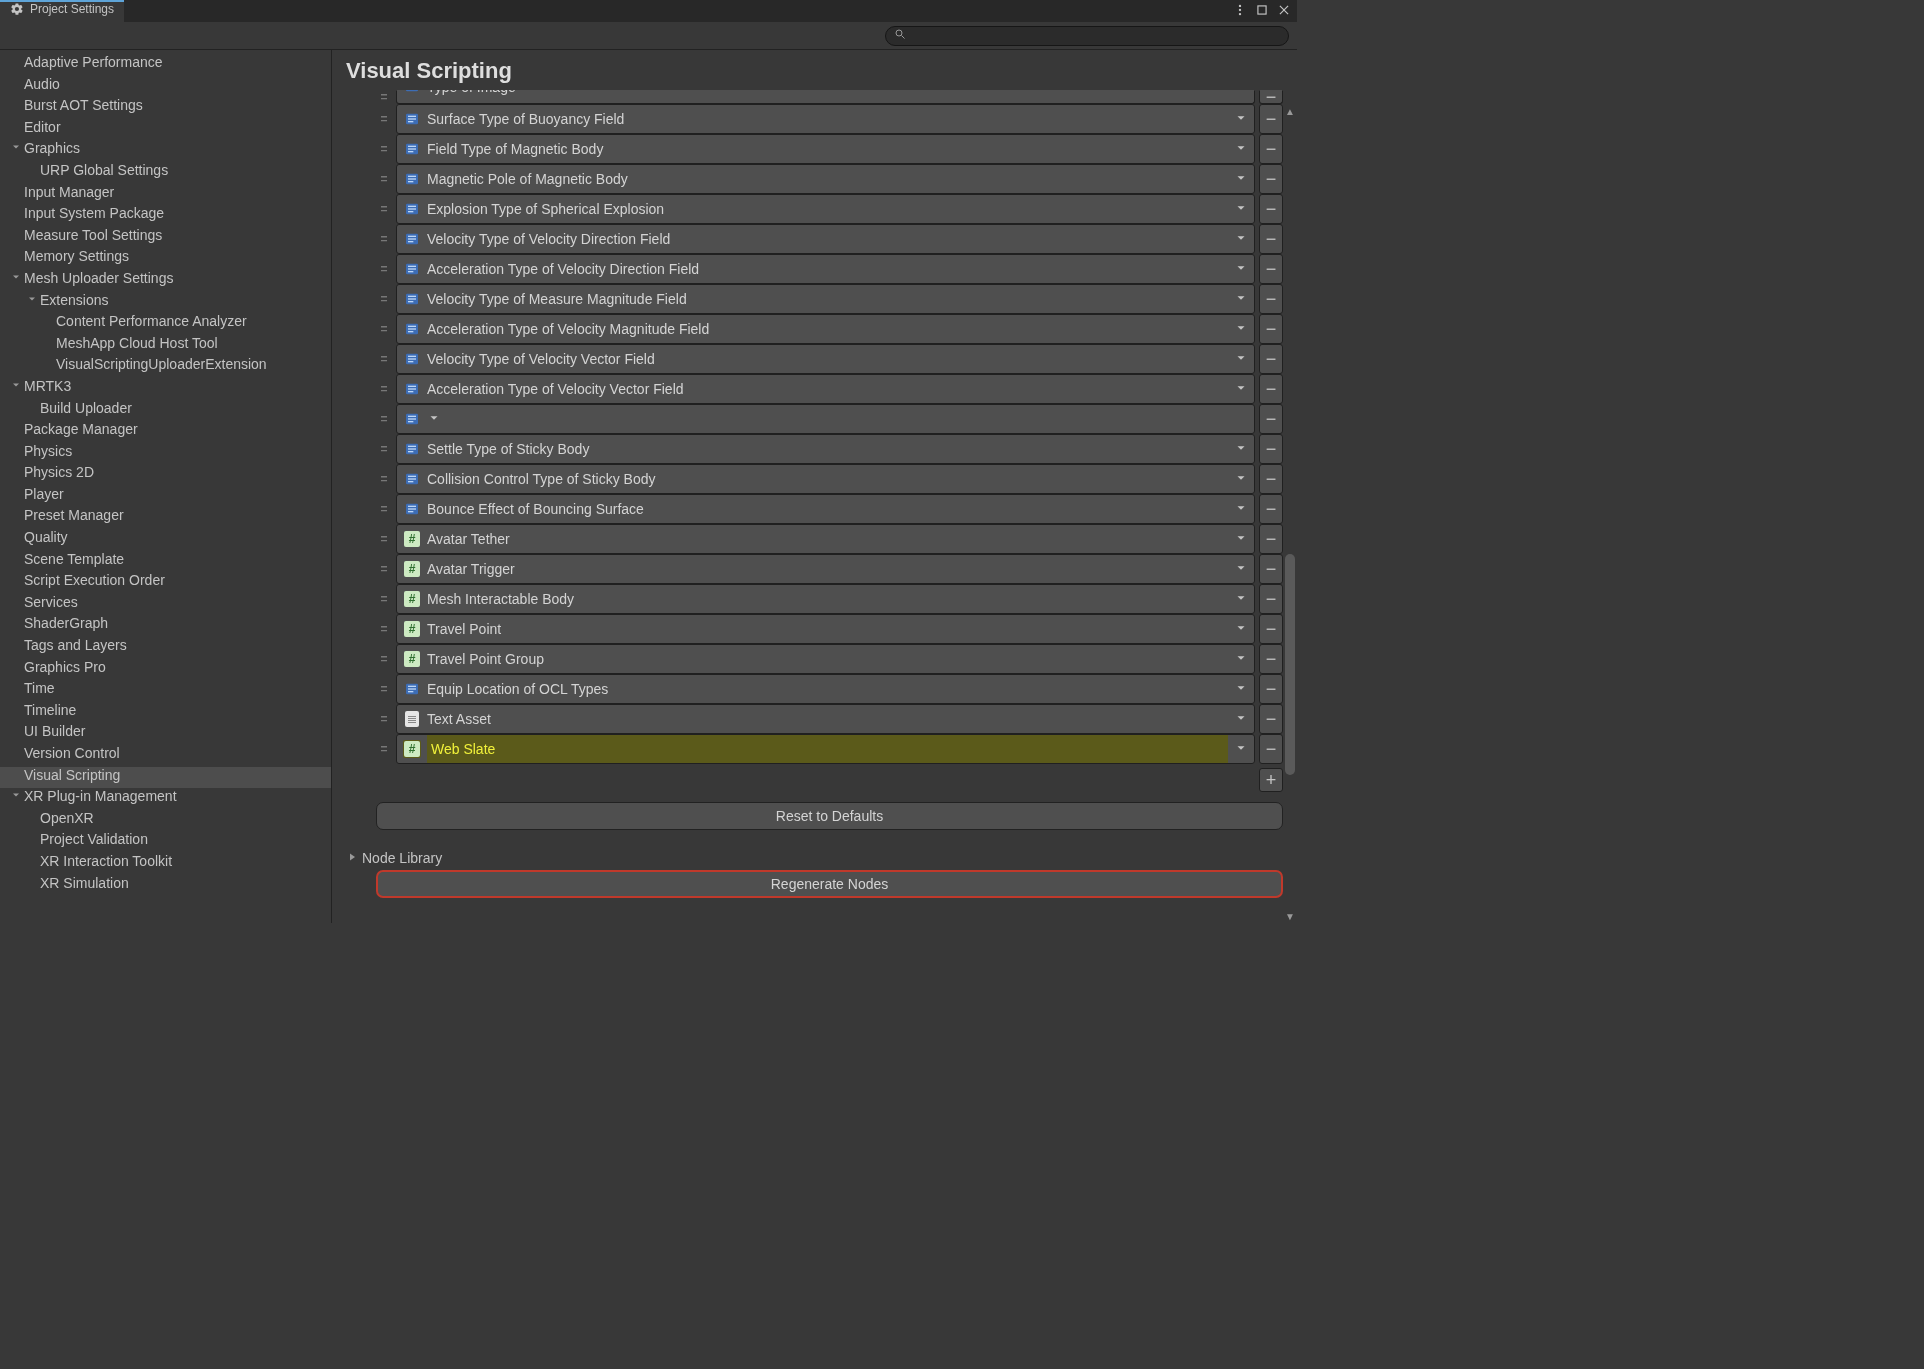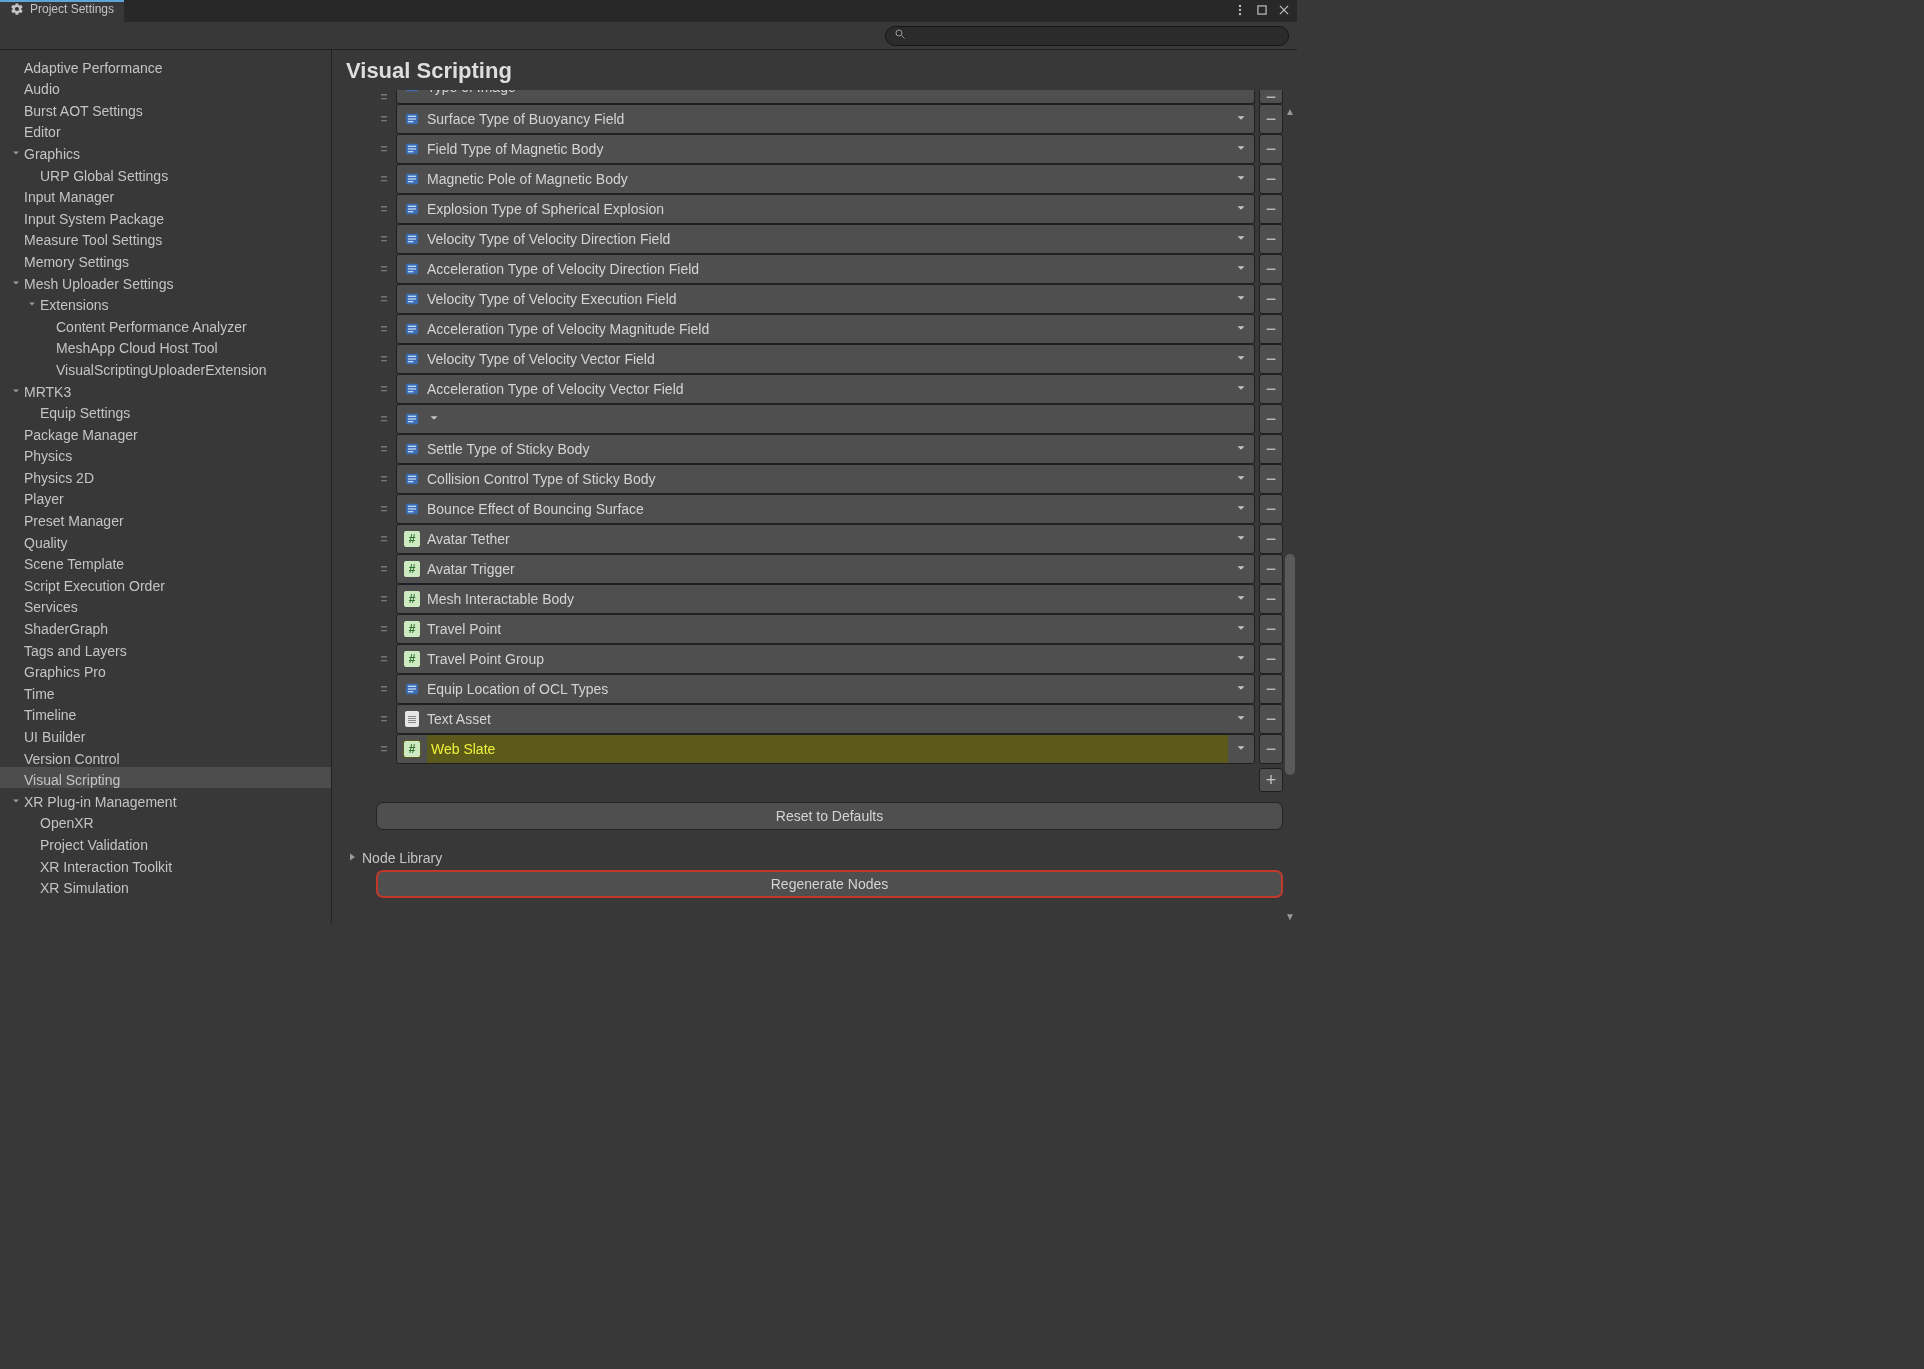"Adaptive Performance" .sideitem { align-items: flex-end -> flex-start }
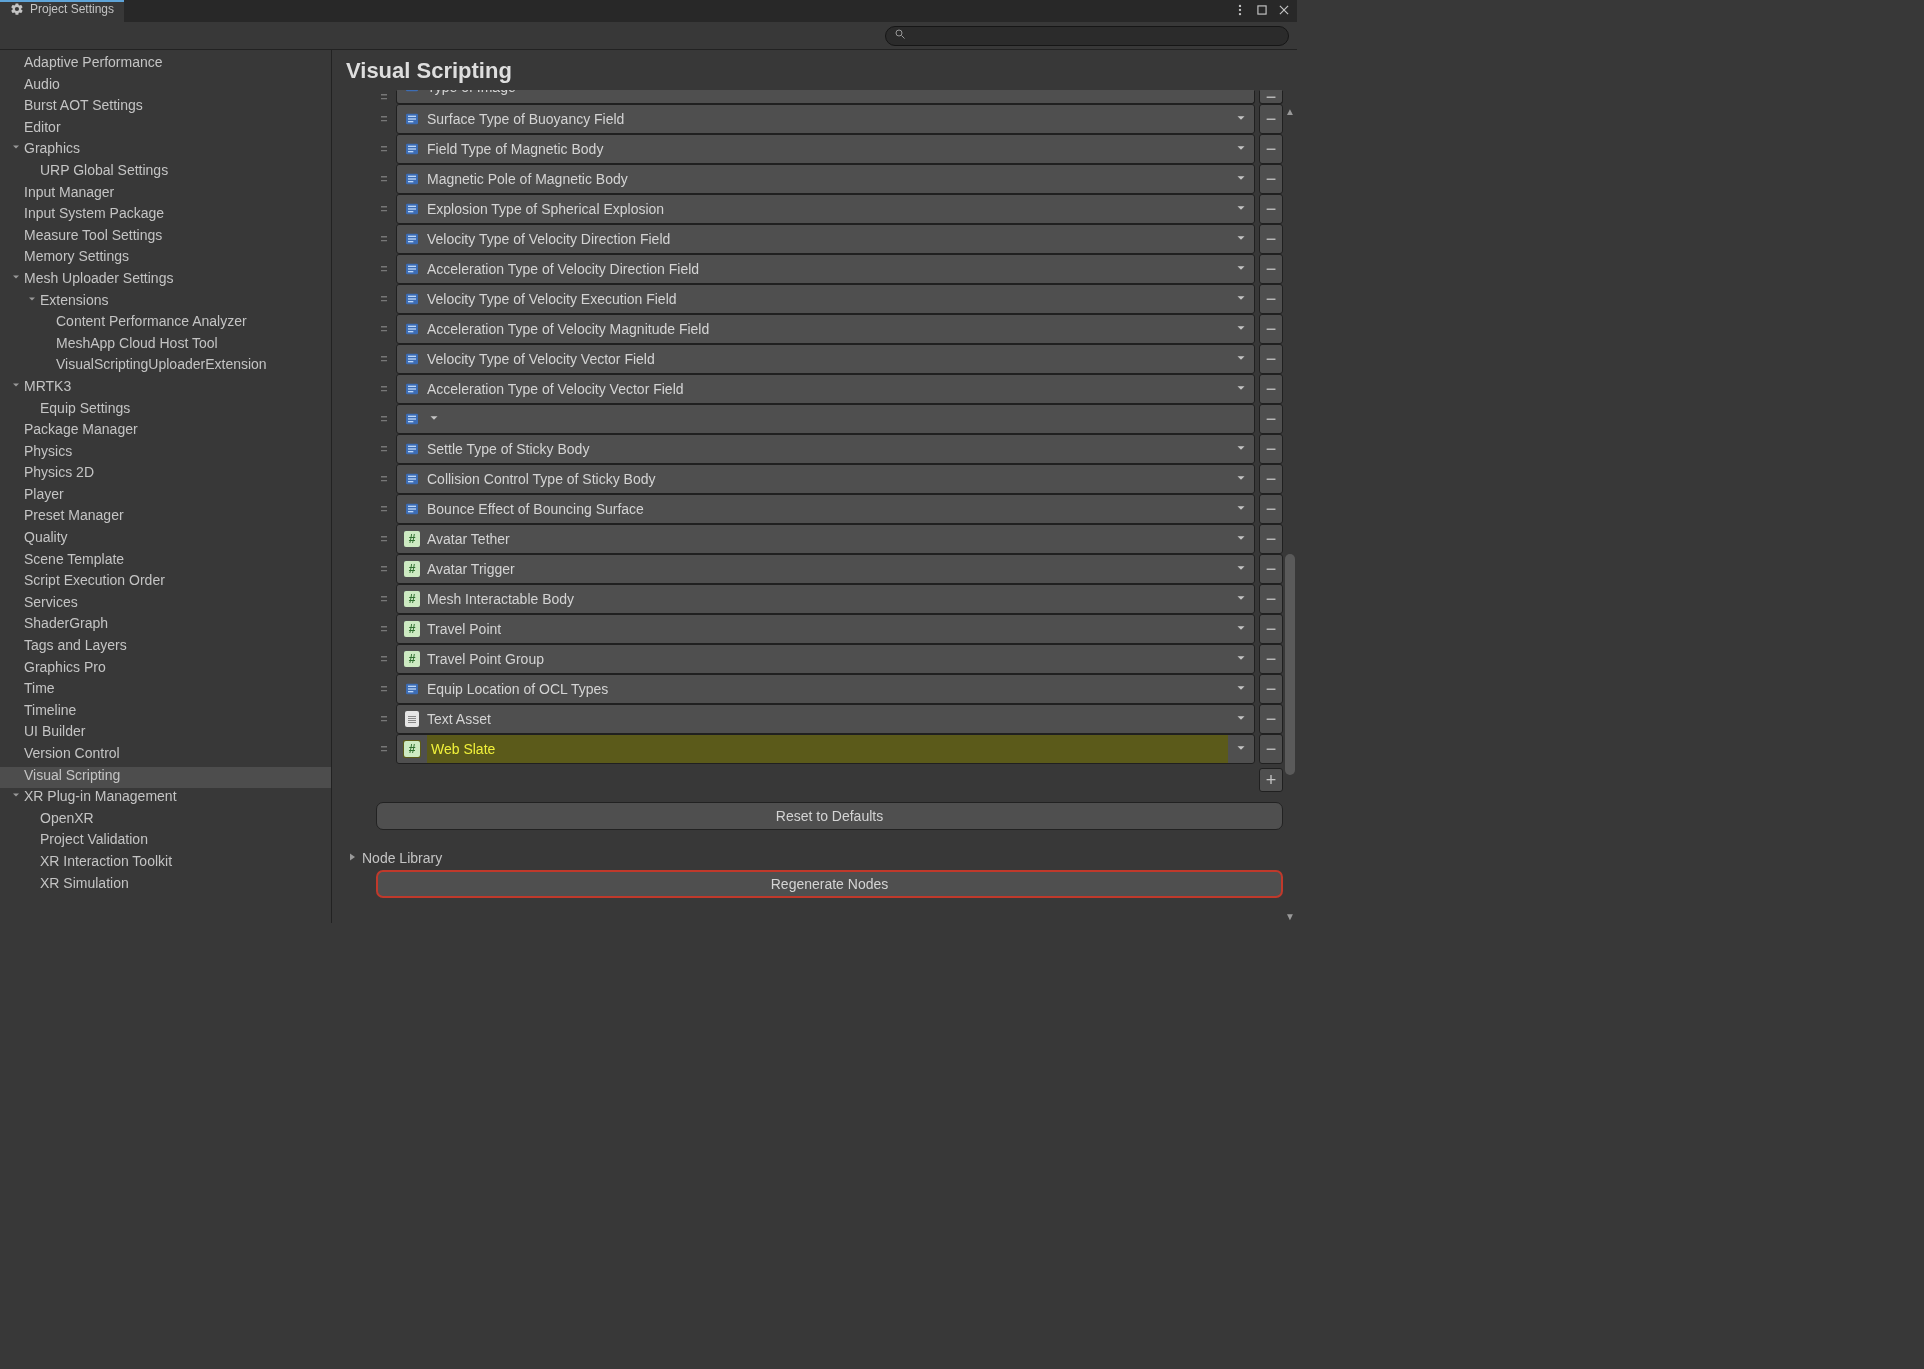"Velocity Type of Velocity Execution" span.label { text: Velocity Execution -> Measure Magnitude }
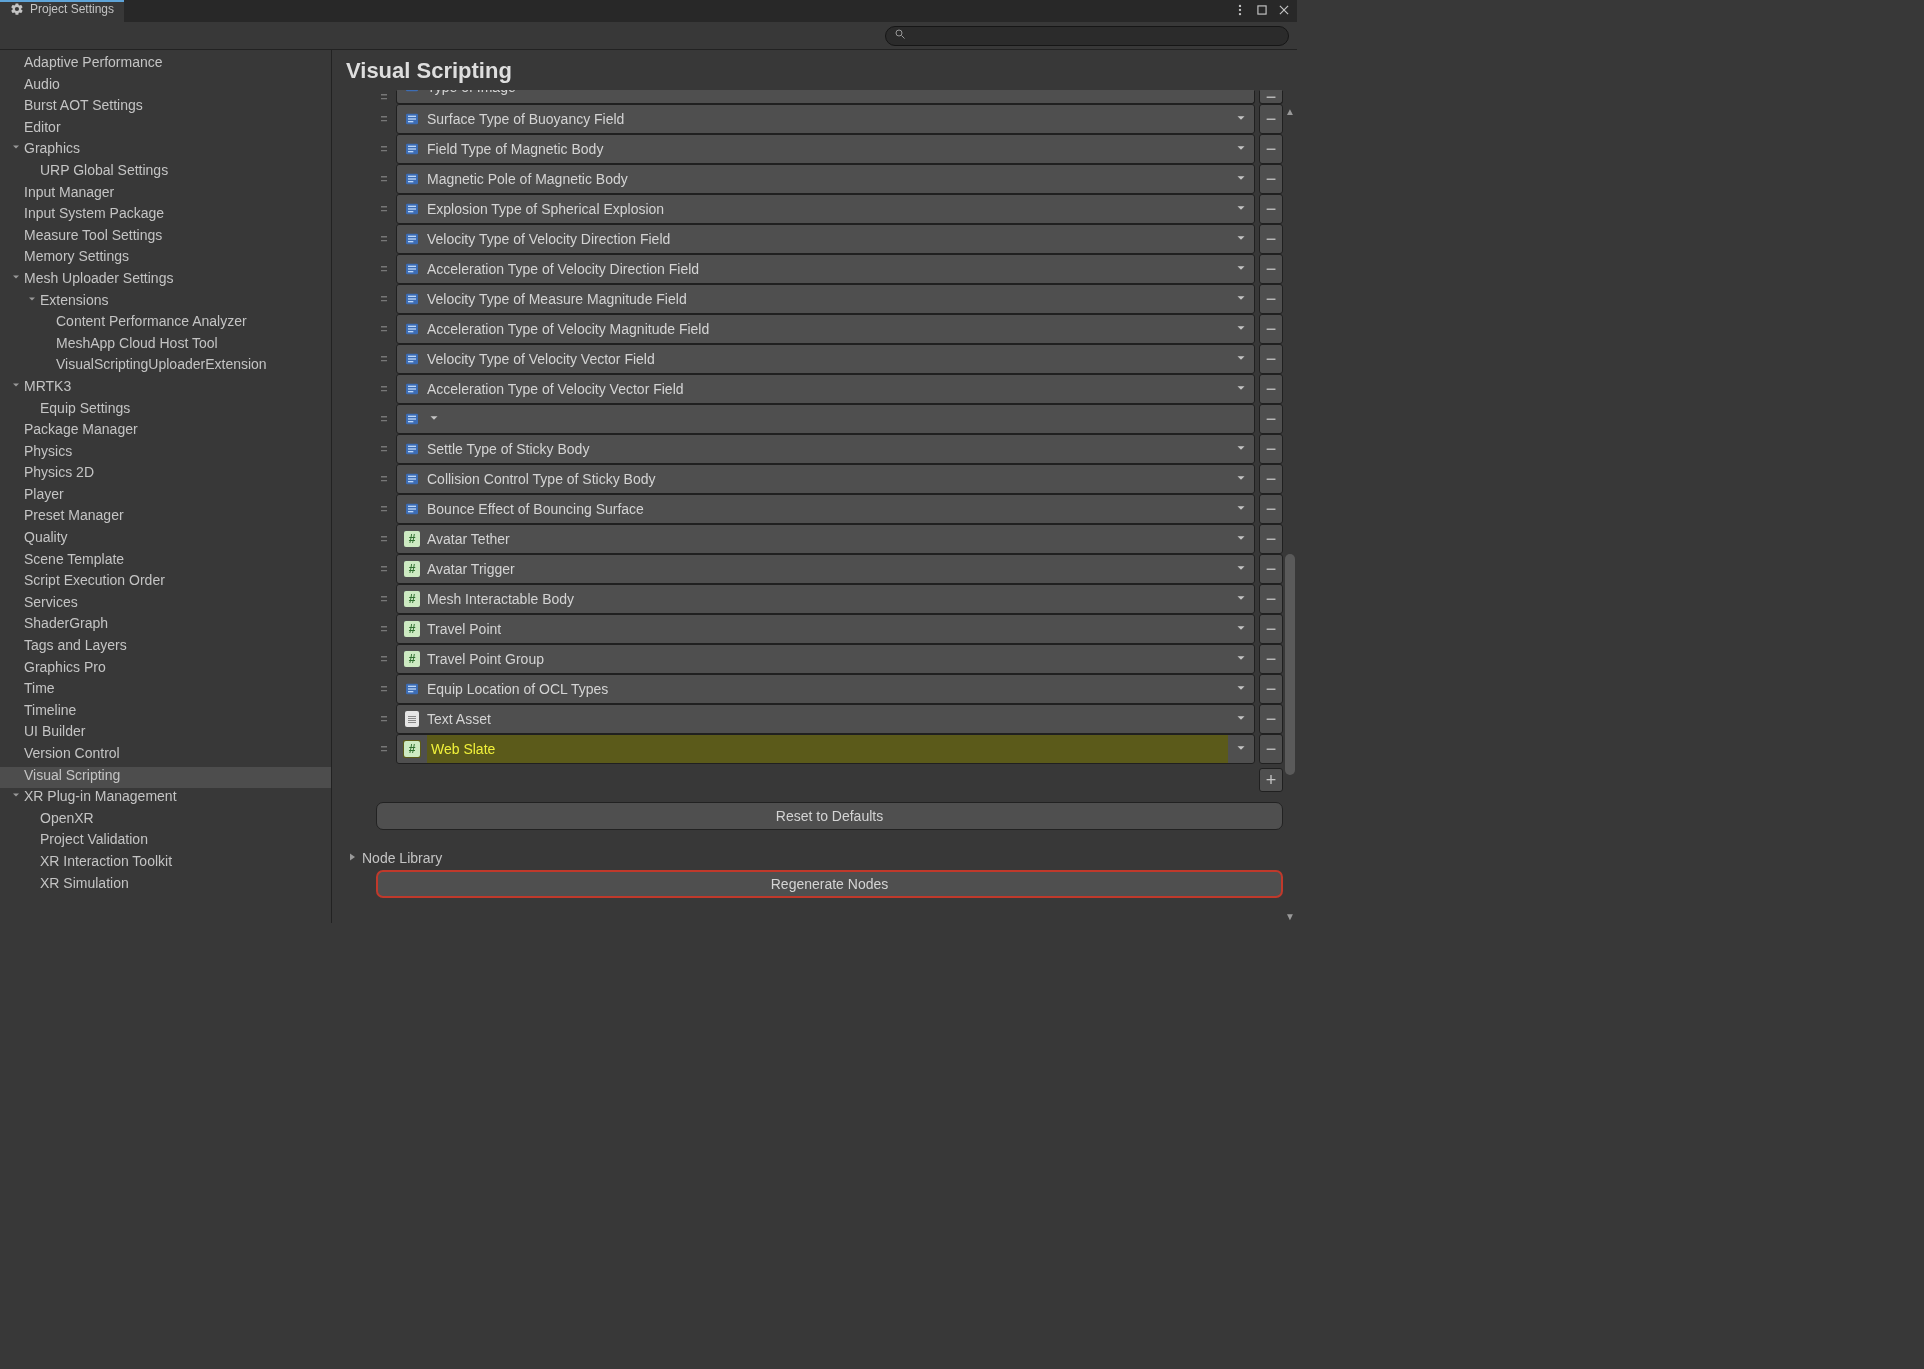"Equip Settings" span { text: Equip Settings -> Build Uploader }
